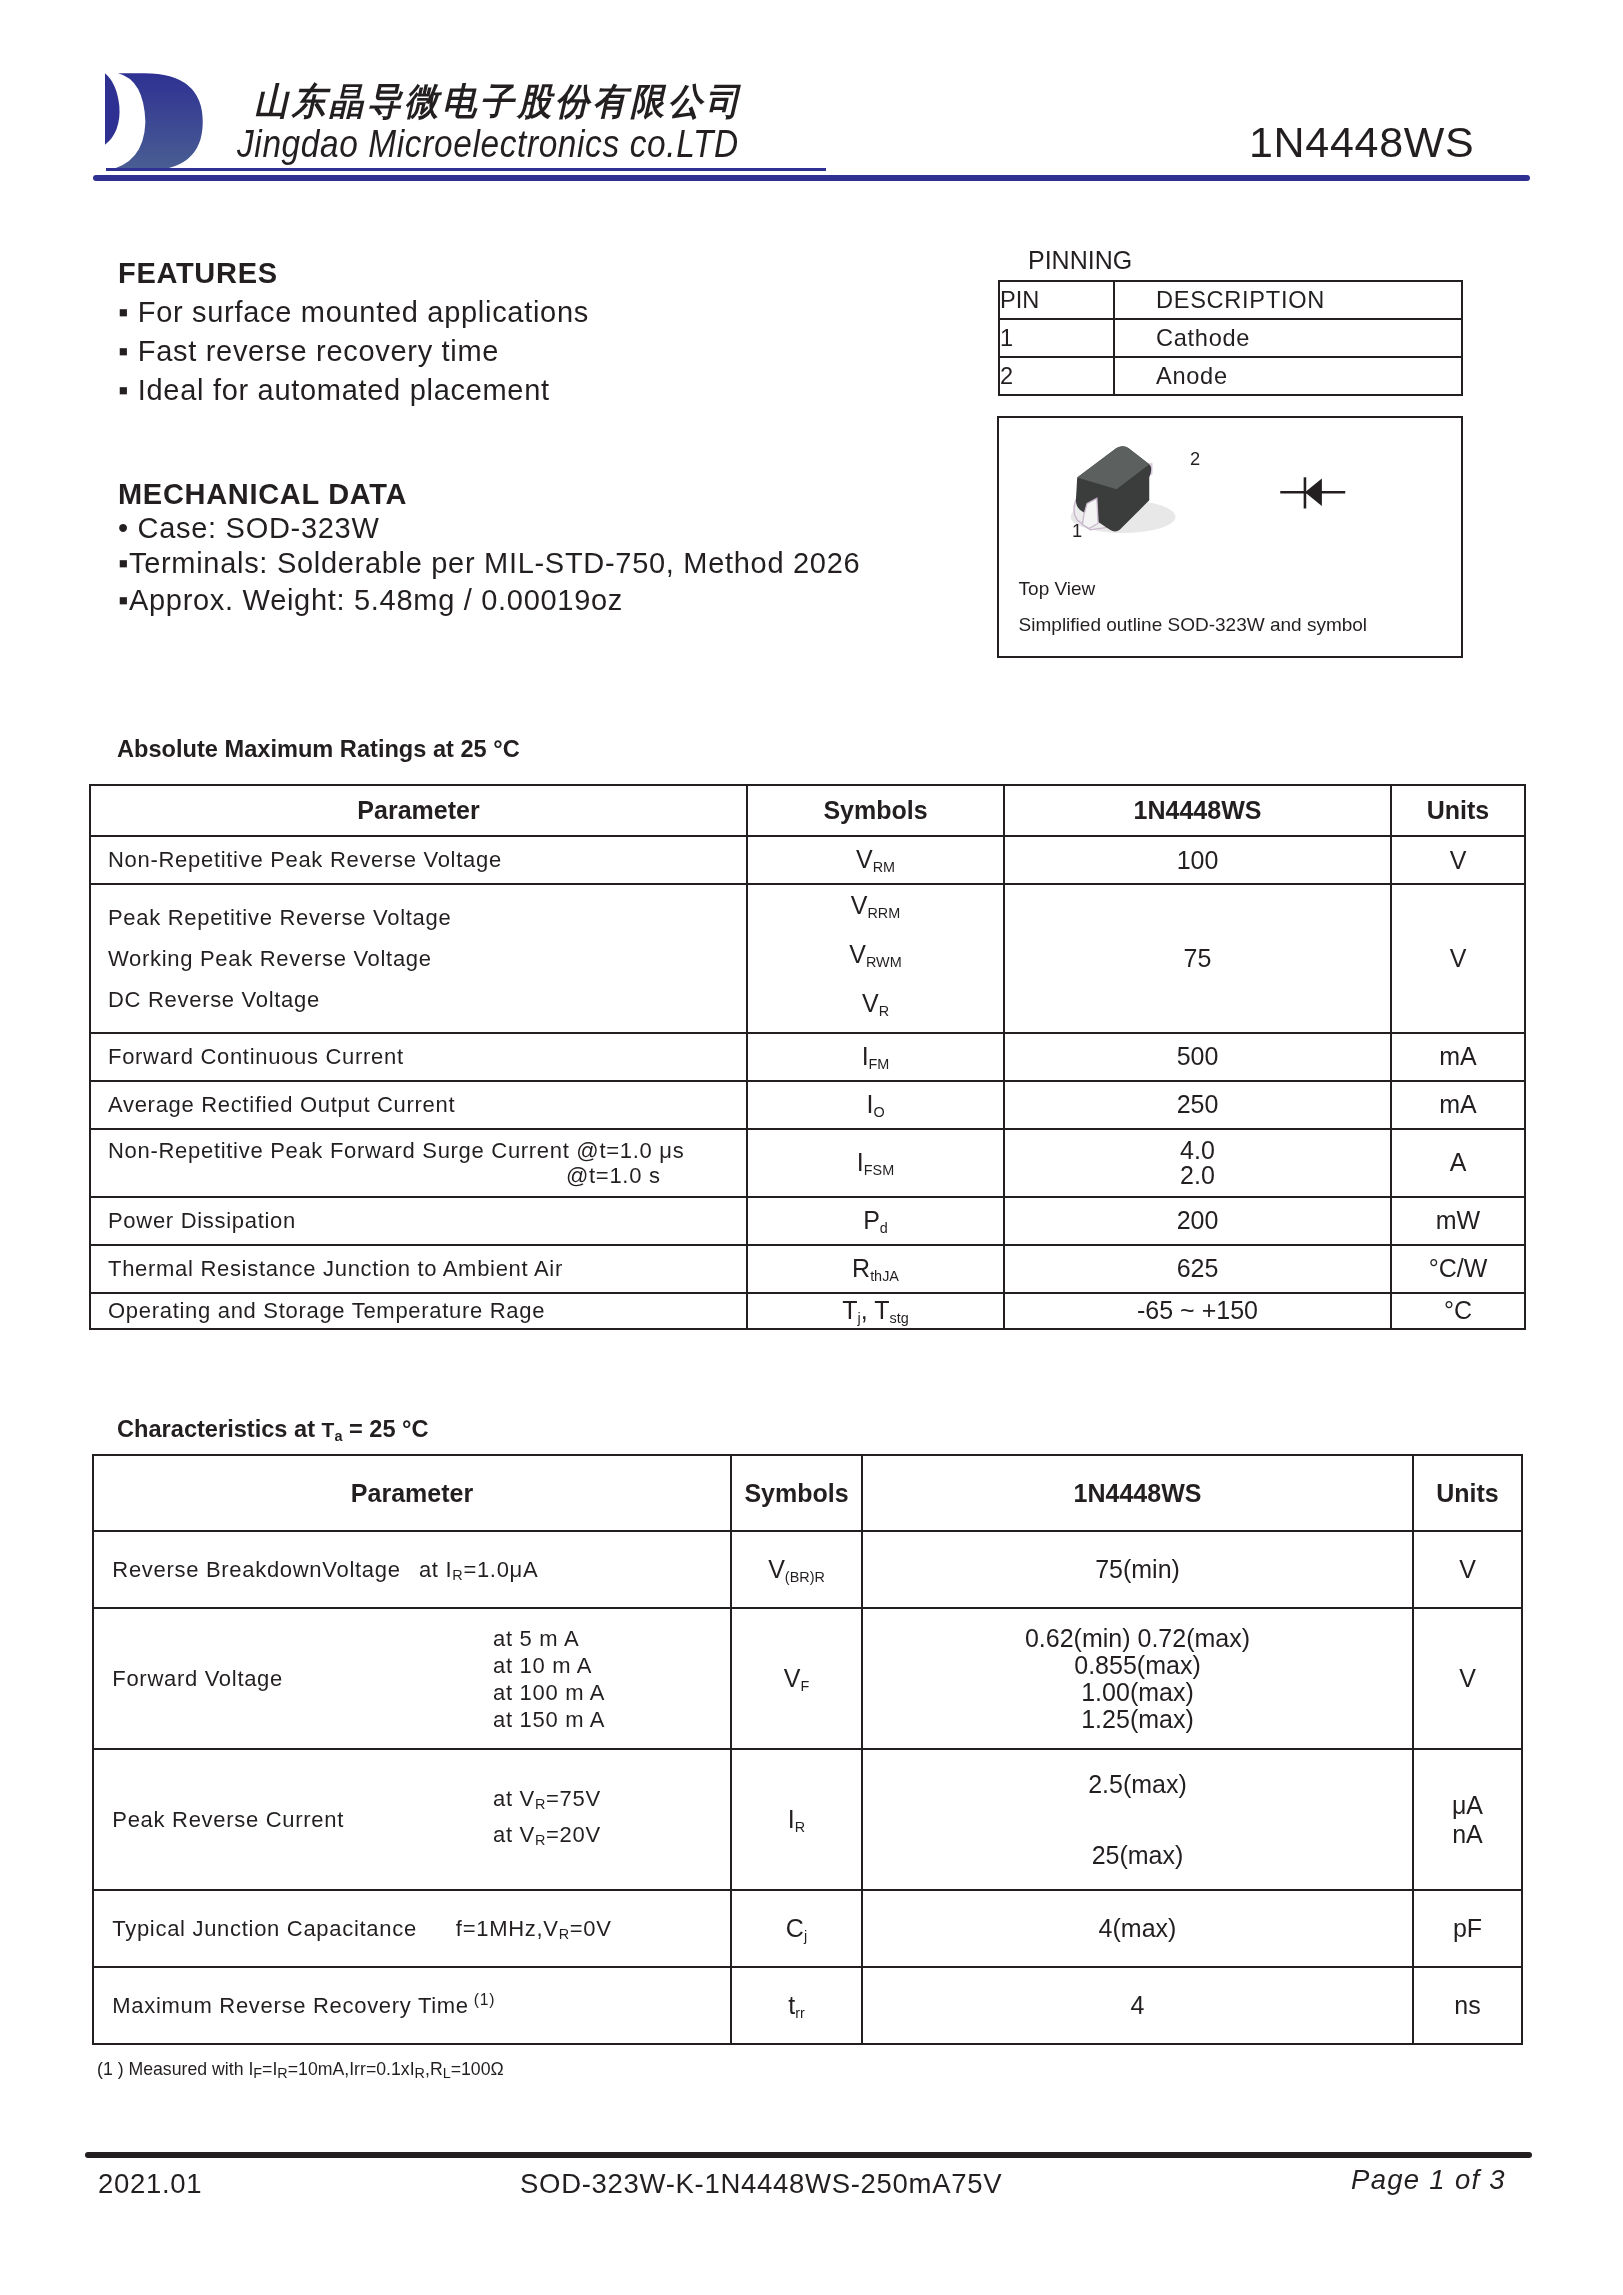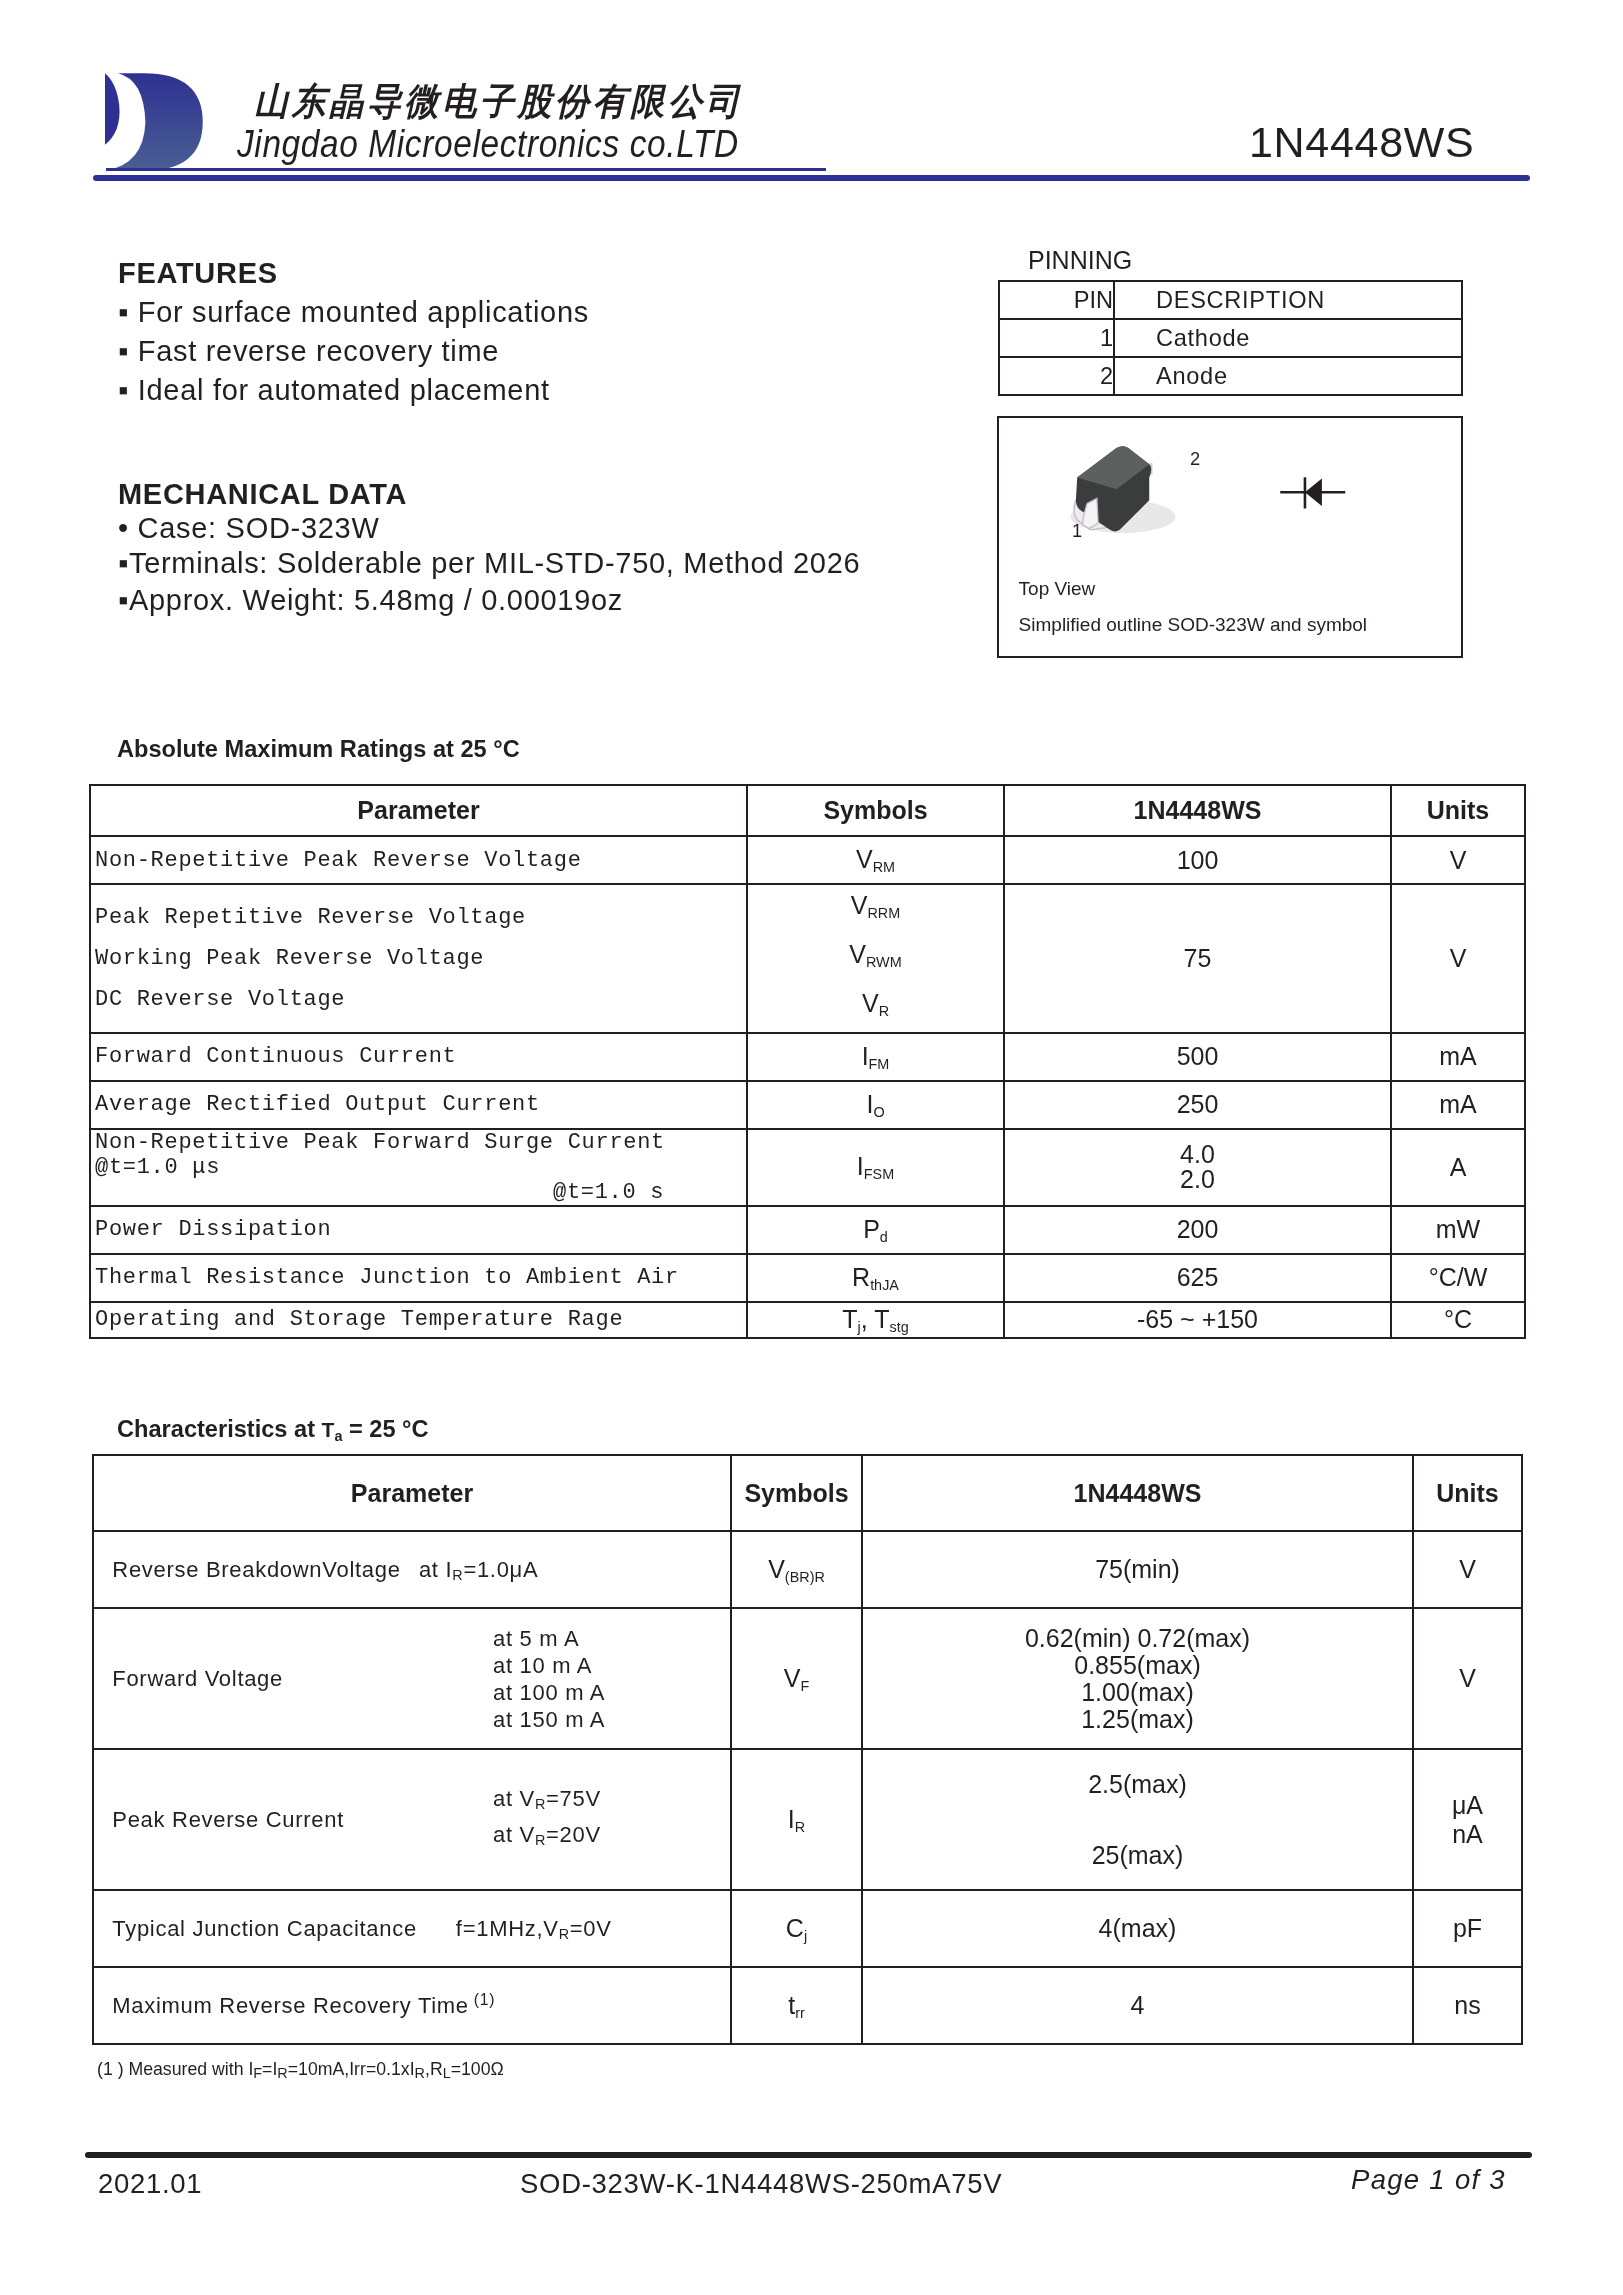"PIN" #pin-table td.c-pin { text-align: right -> left }
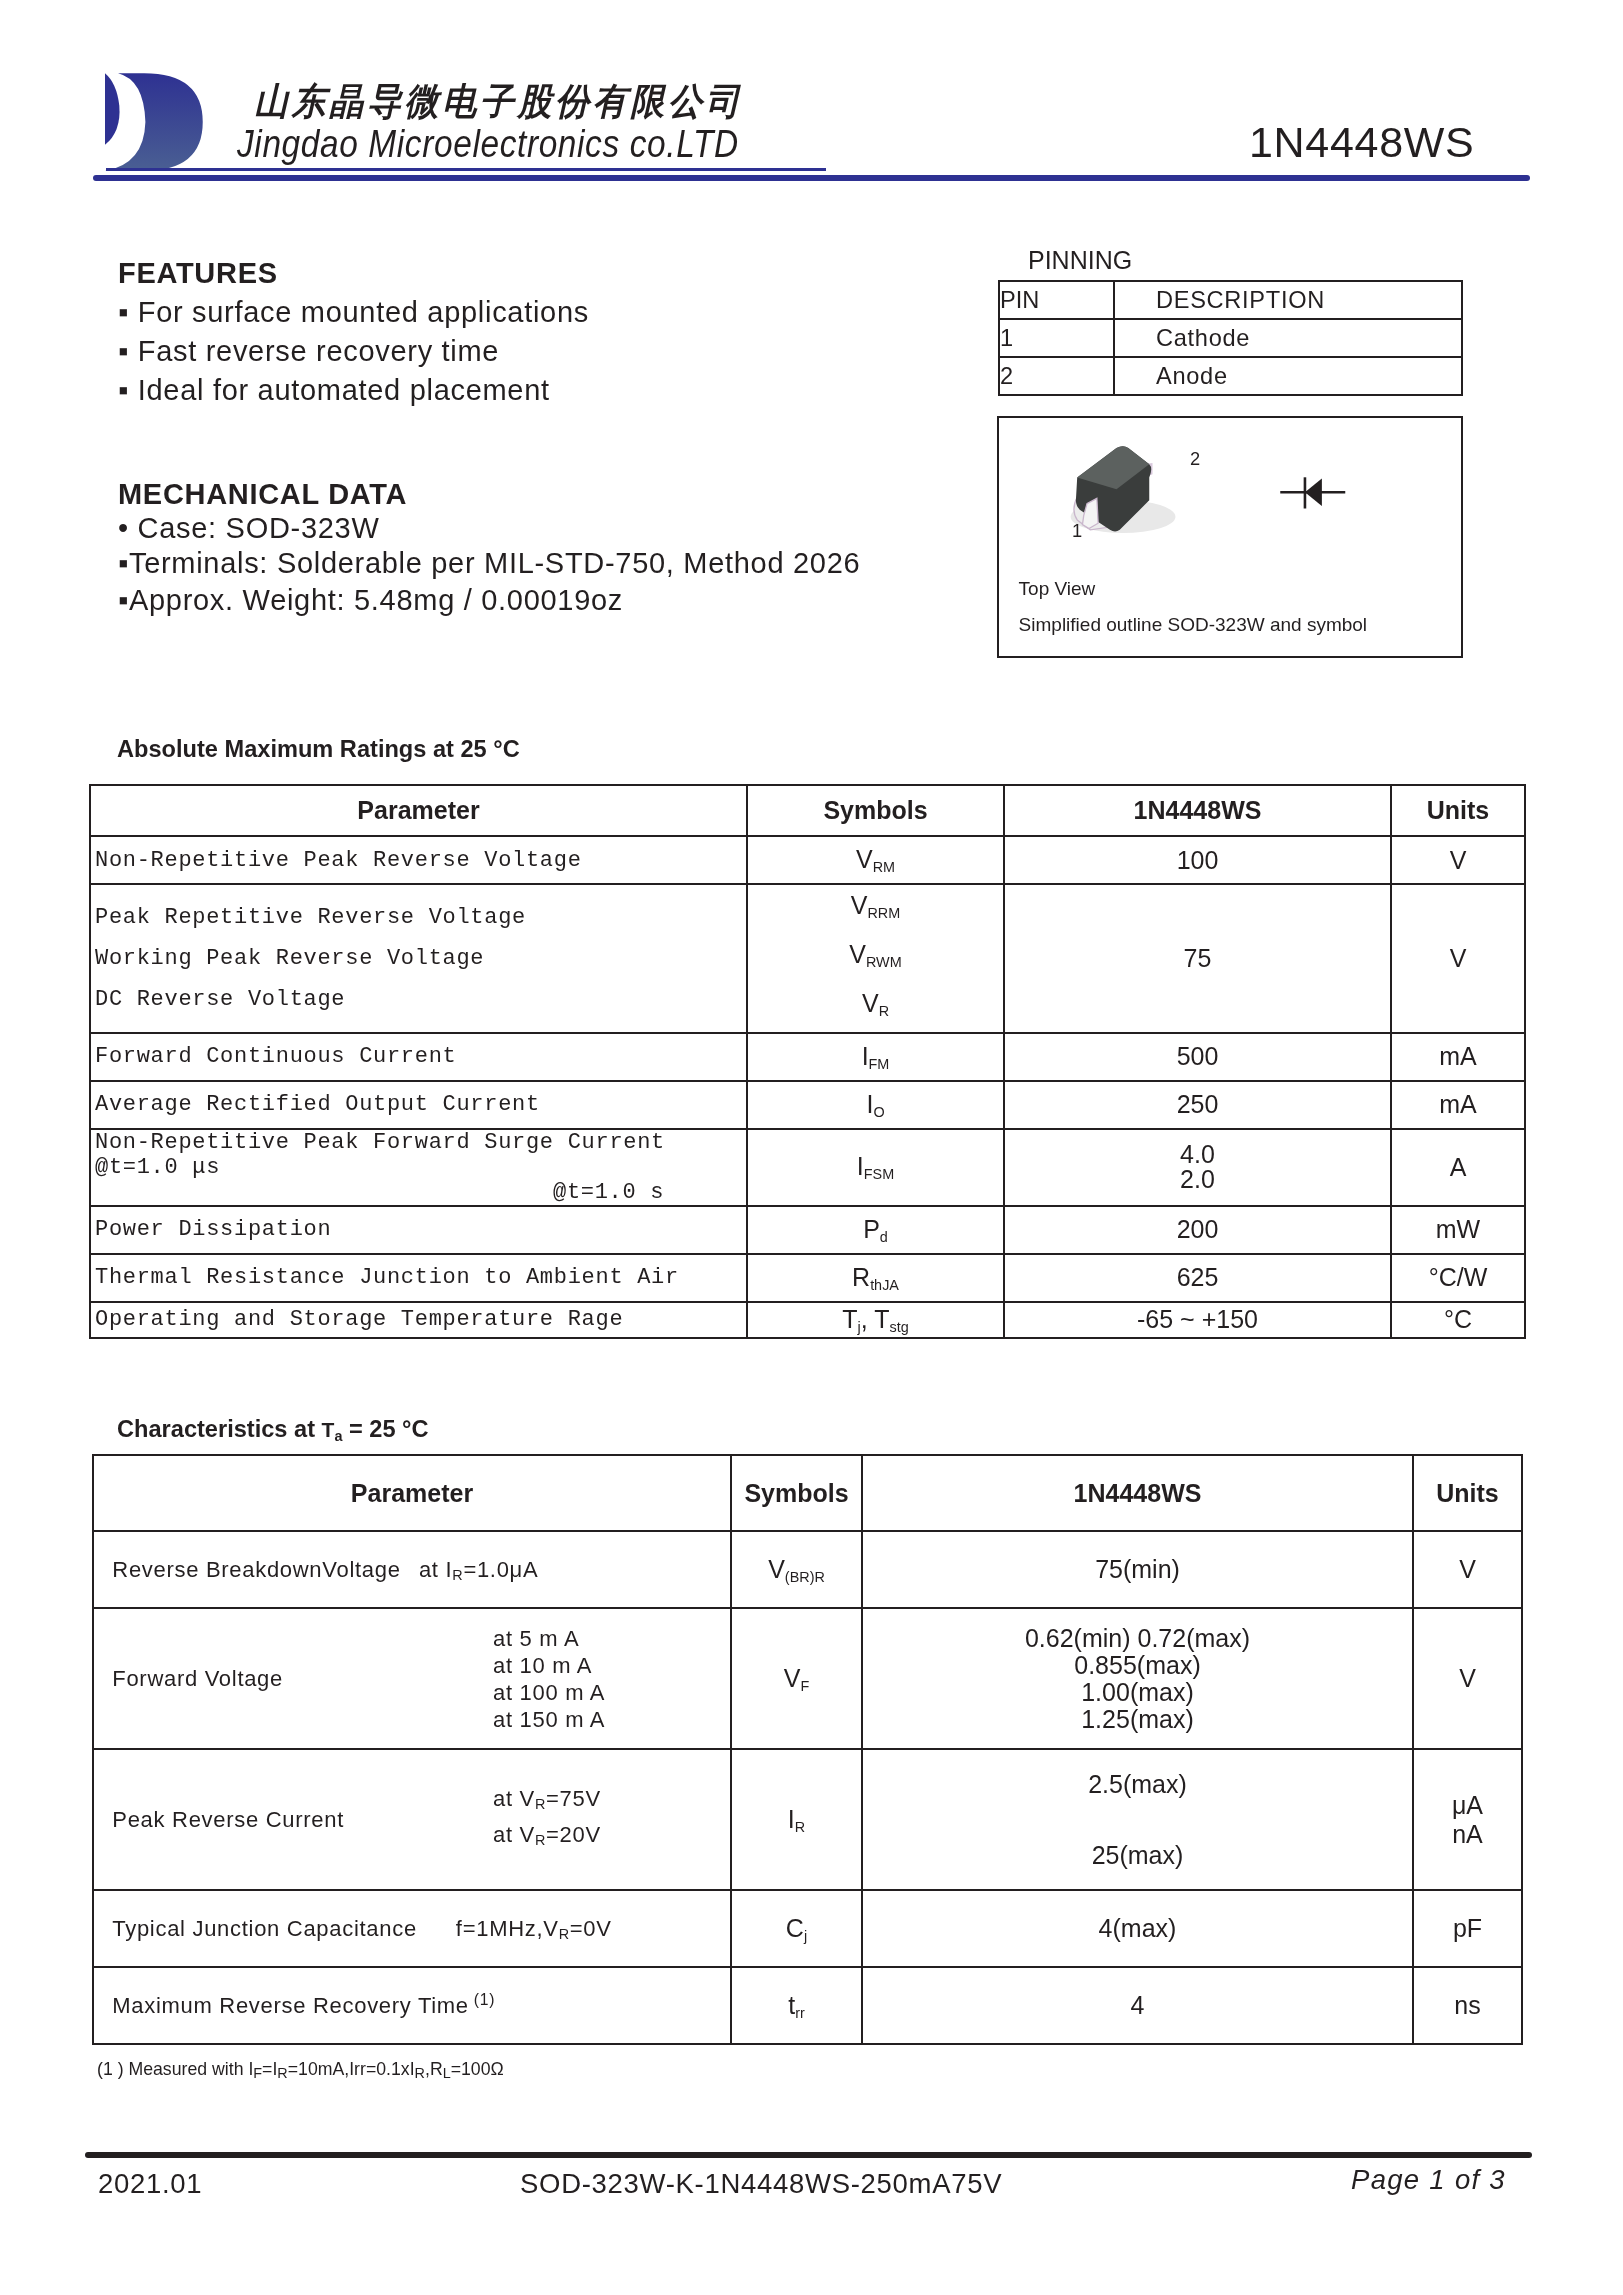"Non-Repetitive Peak Reverse Voltage" #ratings-table td.param { font-family: Liberation Mono, monospace -> none; padding-left: 4px -> 17px }
